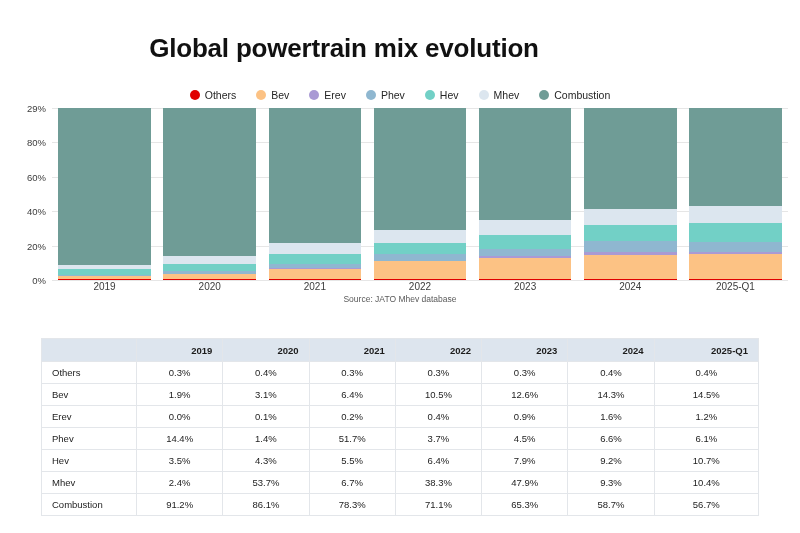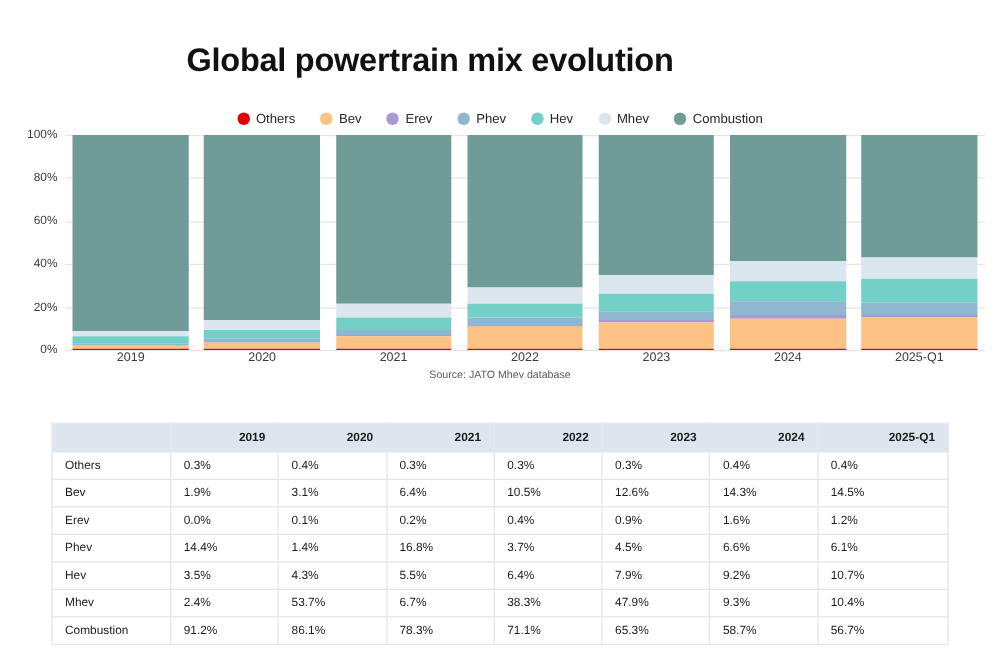"100%" div.y-tick { text: 100% -> 29% }
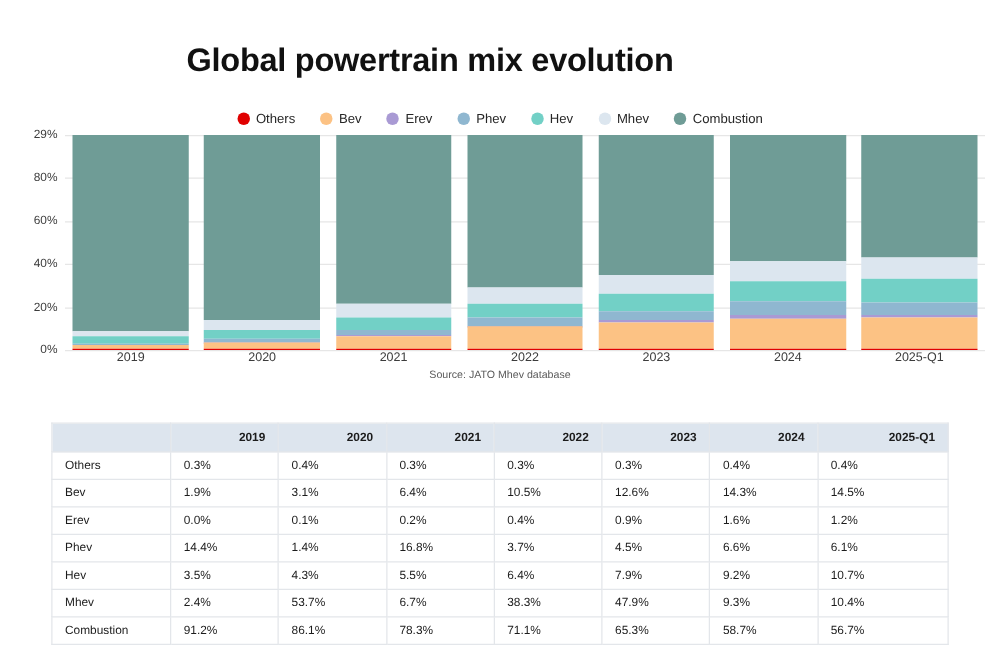"0.3%" .data-table tbody td.value-cell { text-align: left -> center }
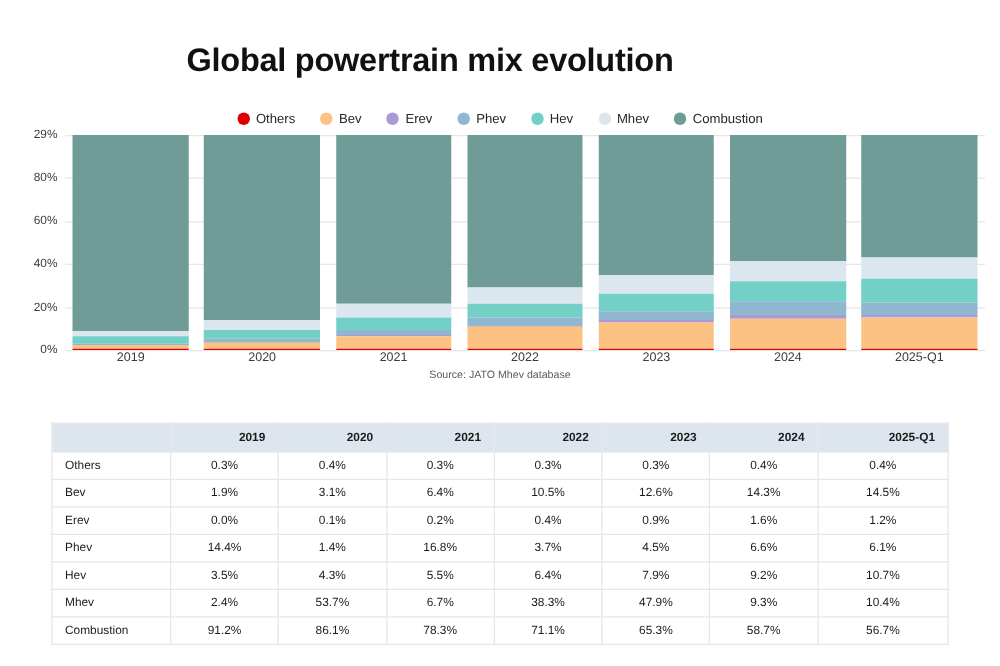"16.8%" td.value-cell { text: 16.8% -> 51.7% }
